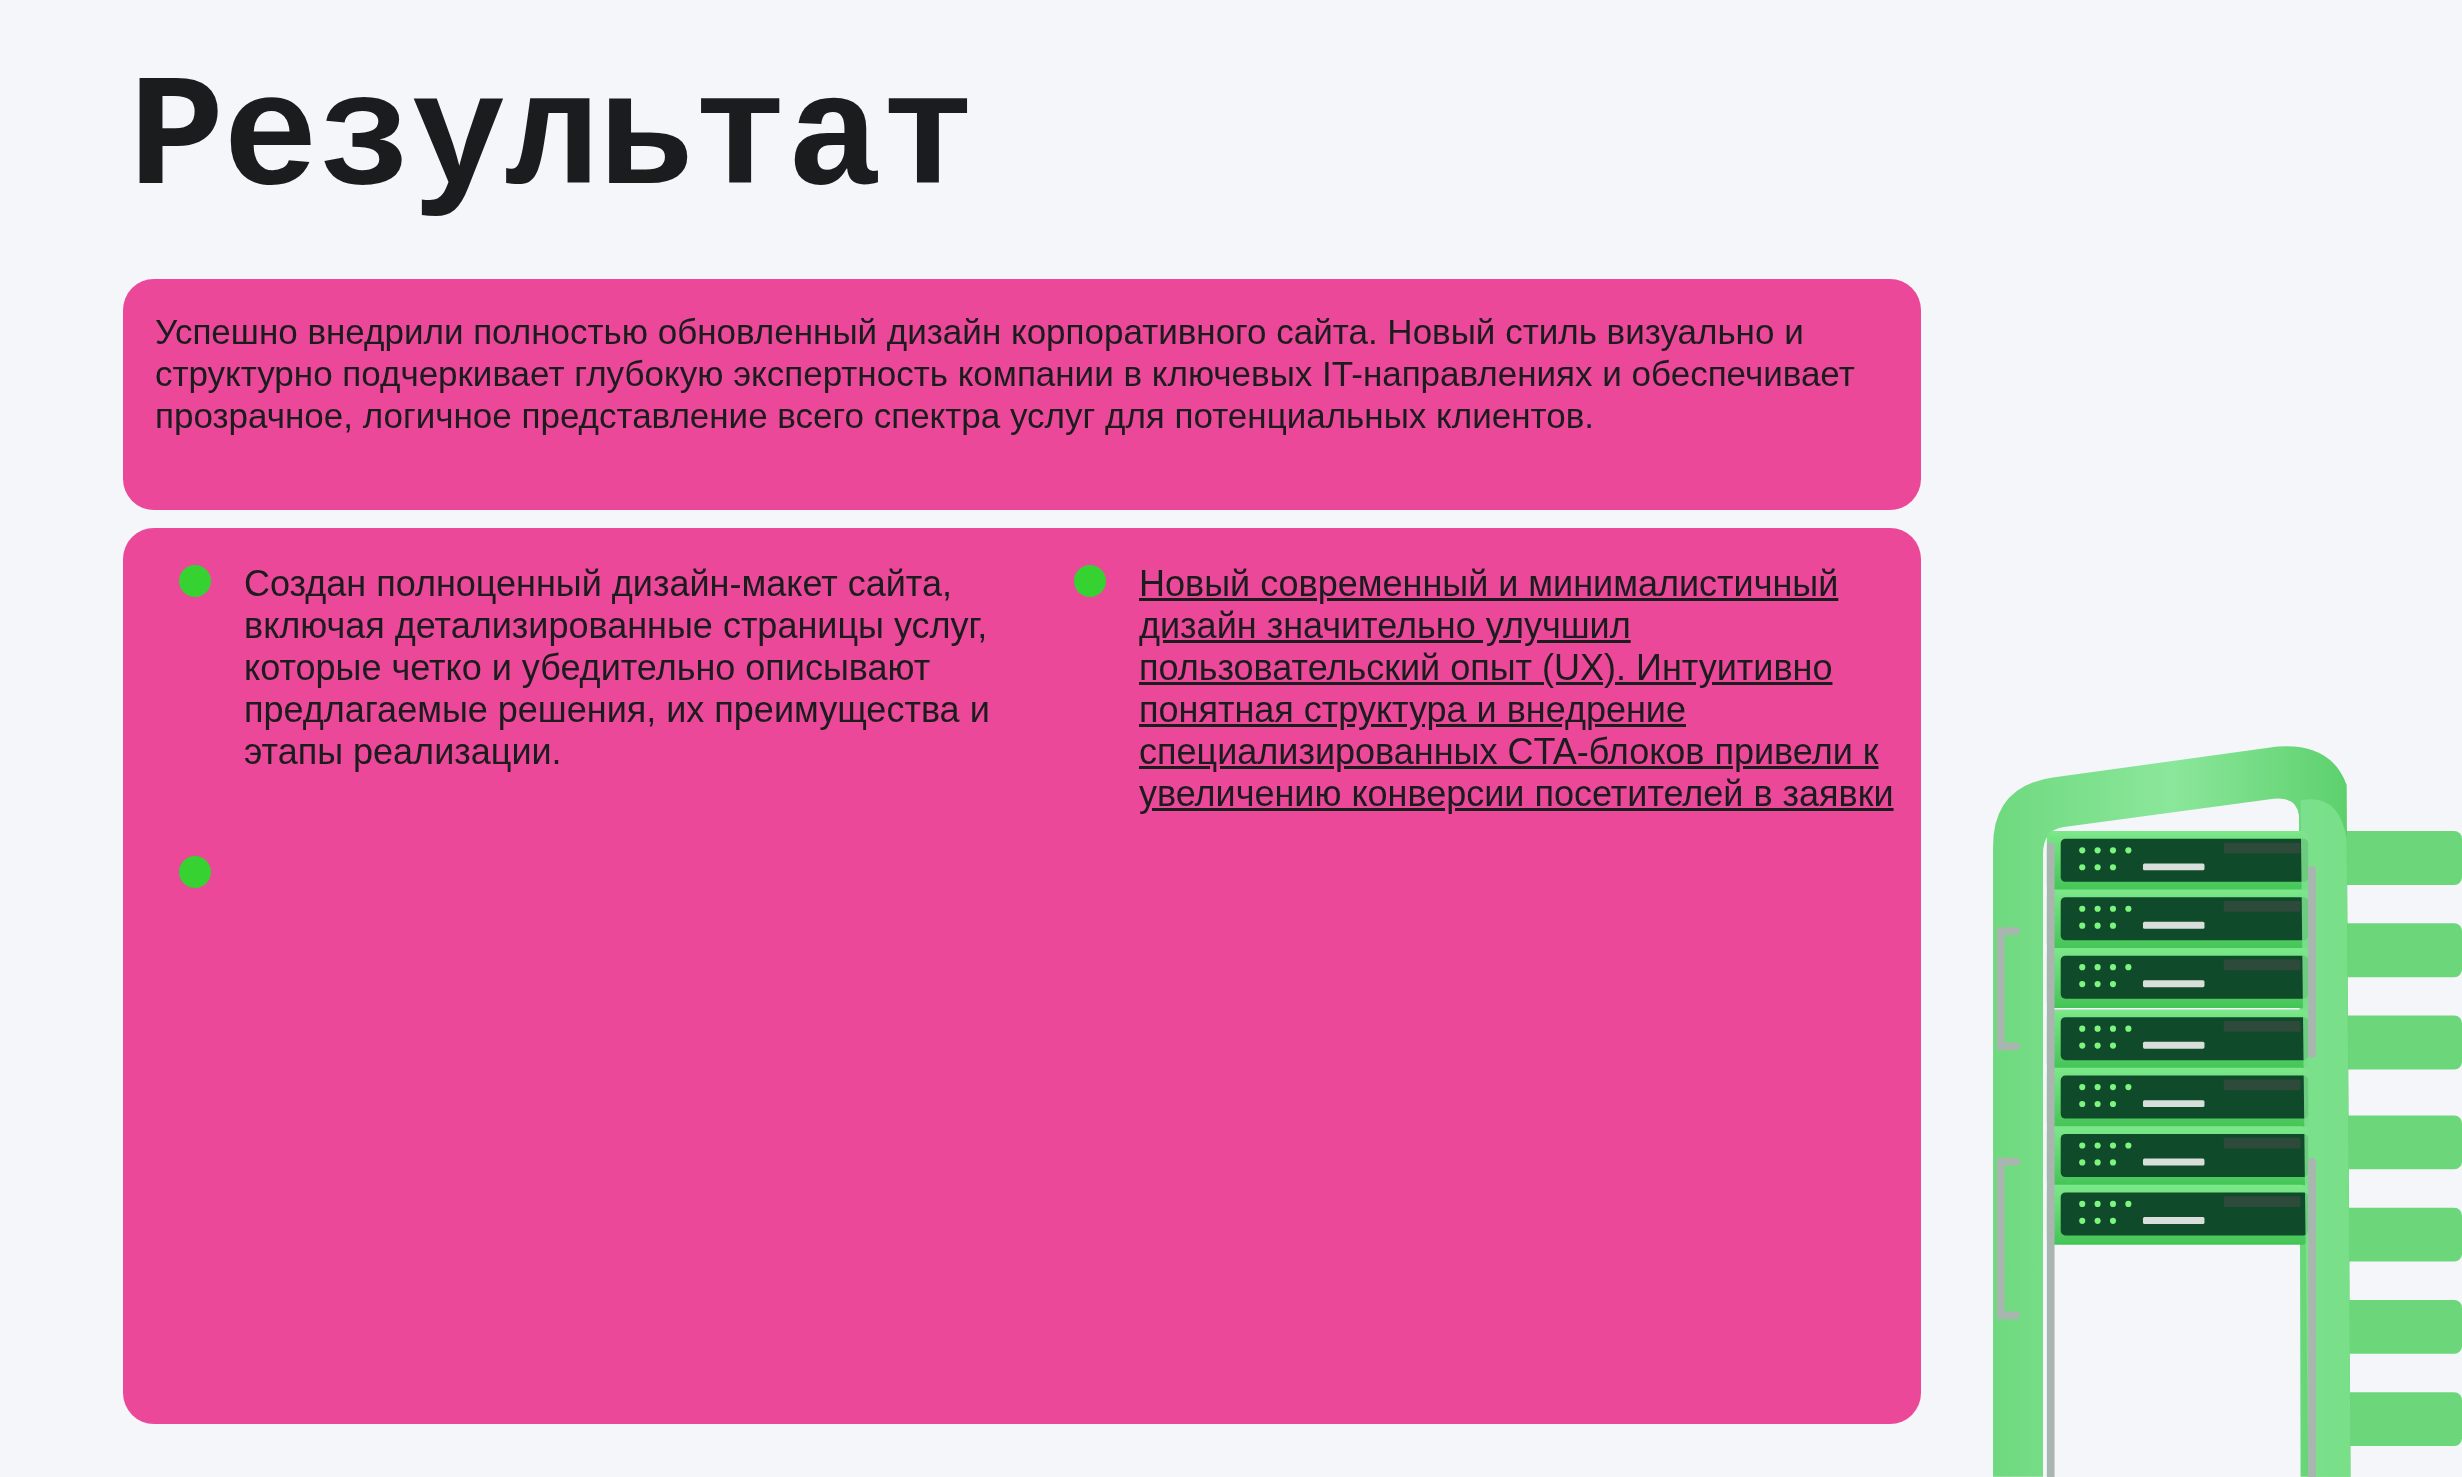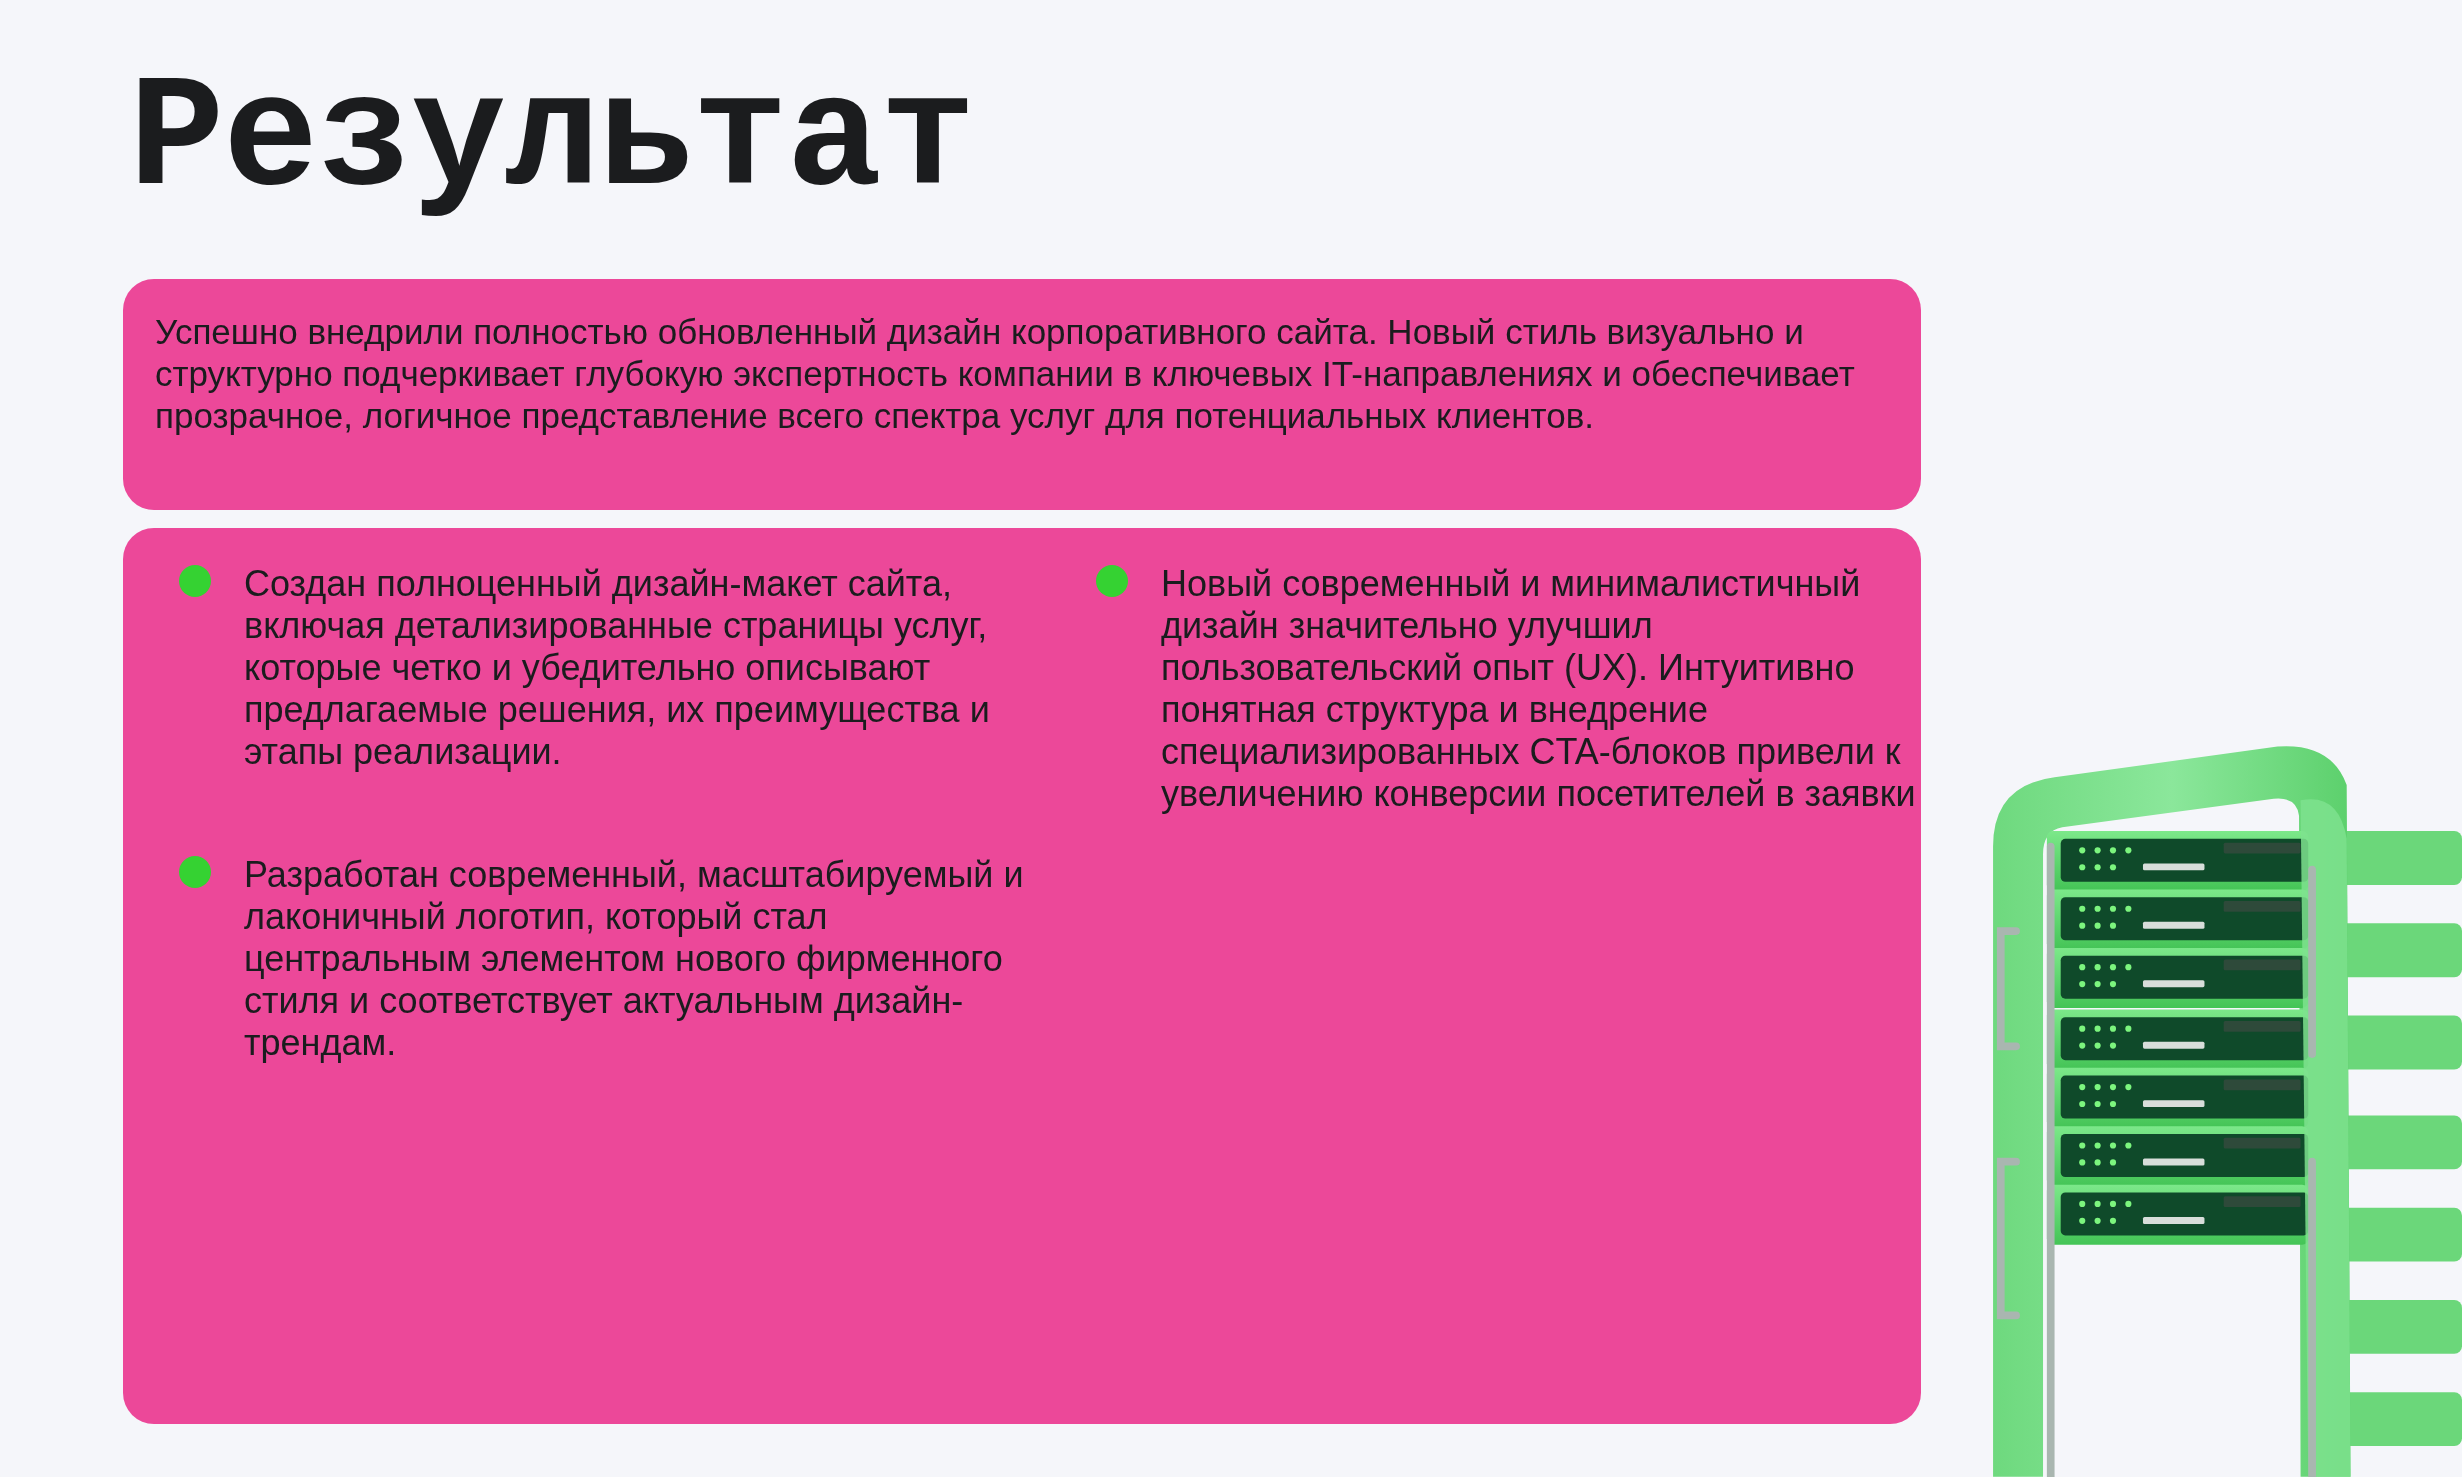"Новый современный и минималистичный" div.bullet { left: 1014px -> 992px; text-decoration: none -> underline }
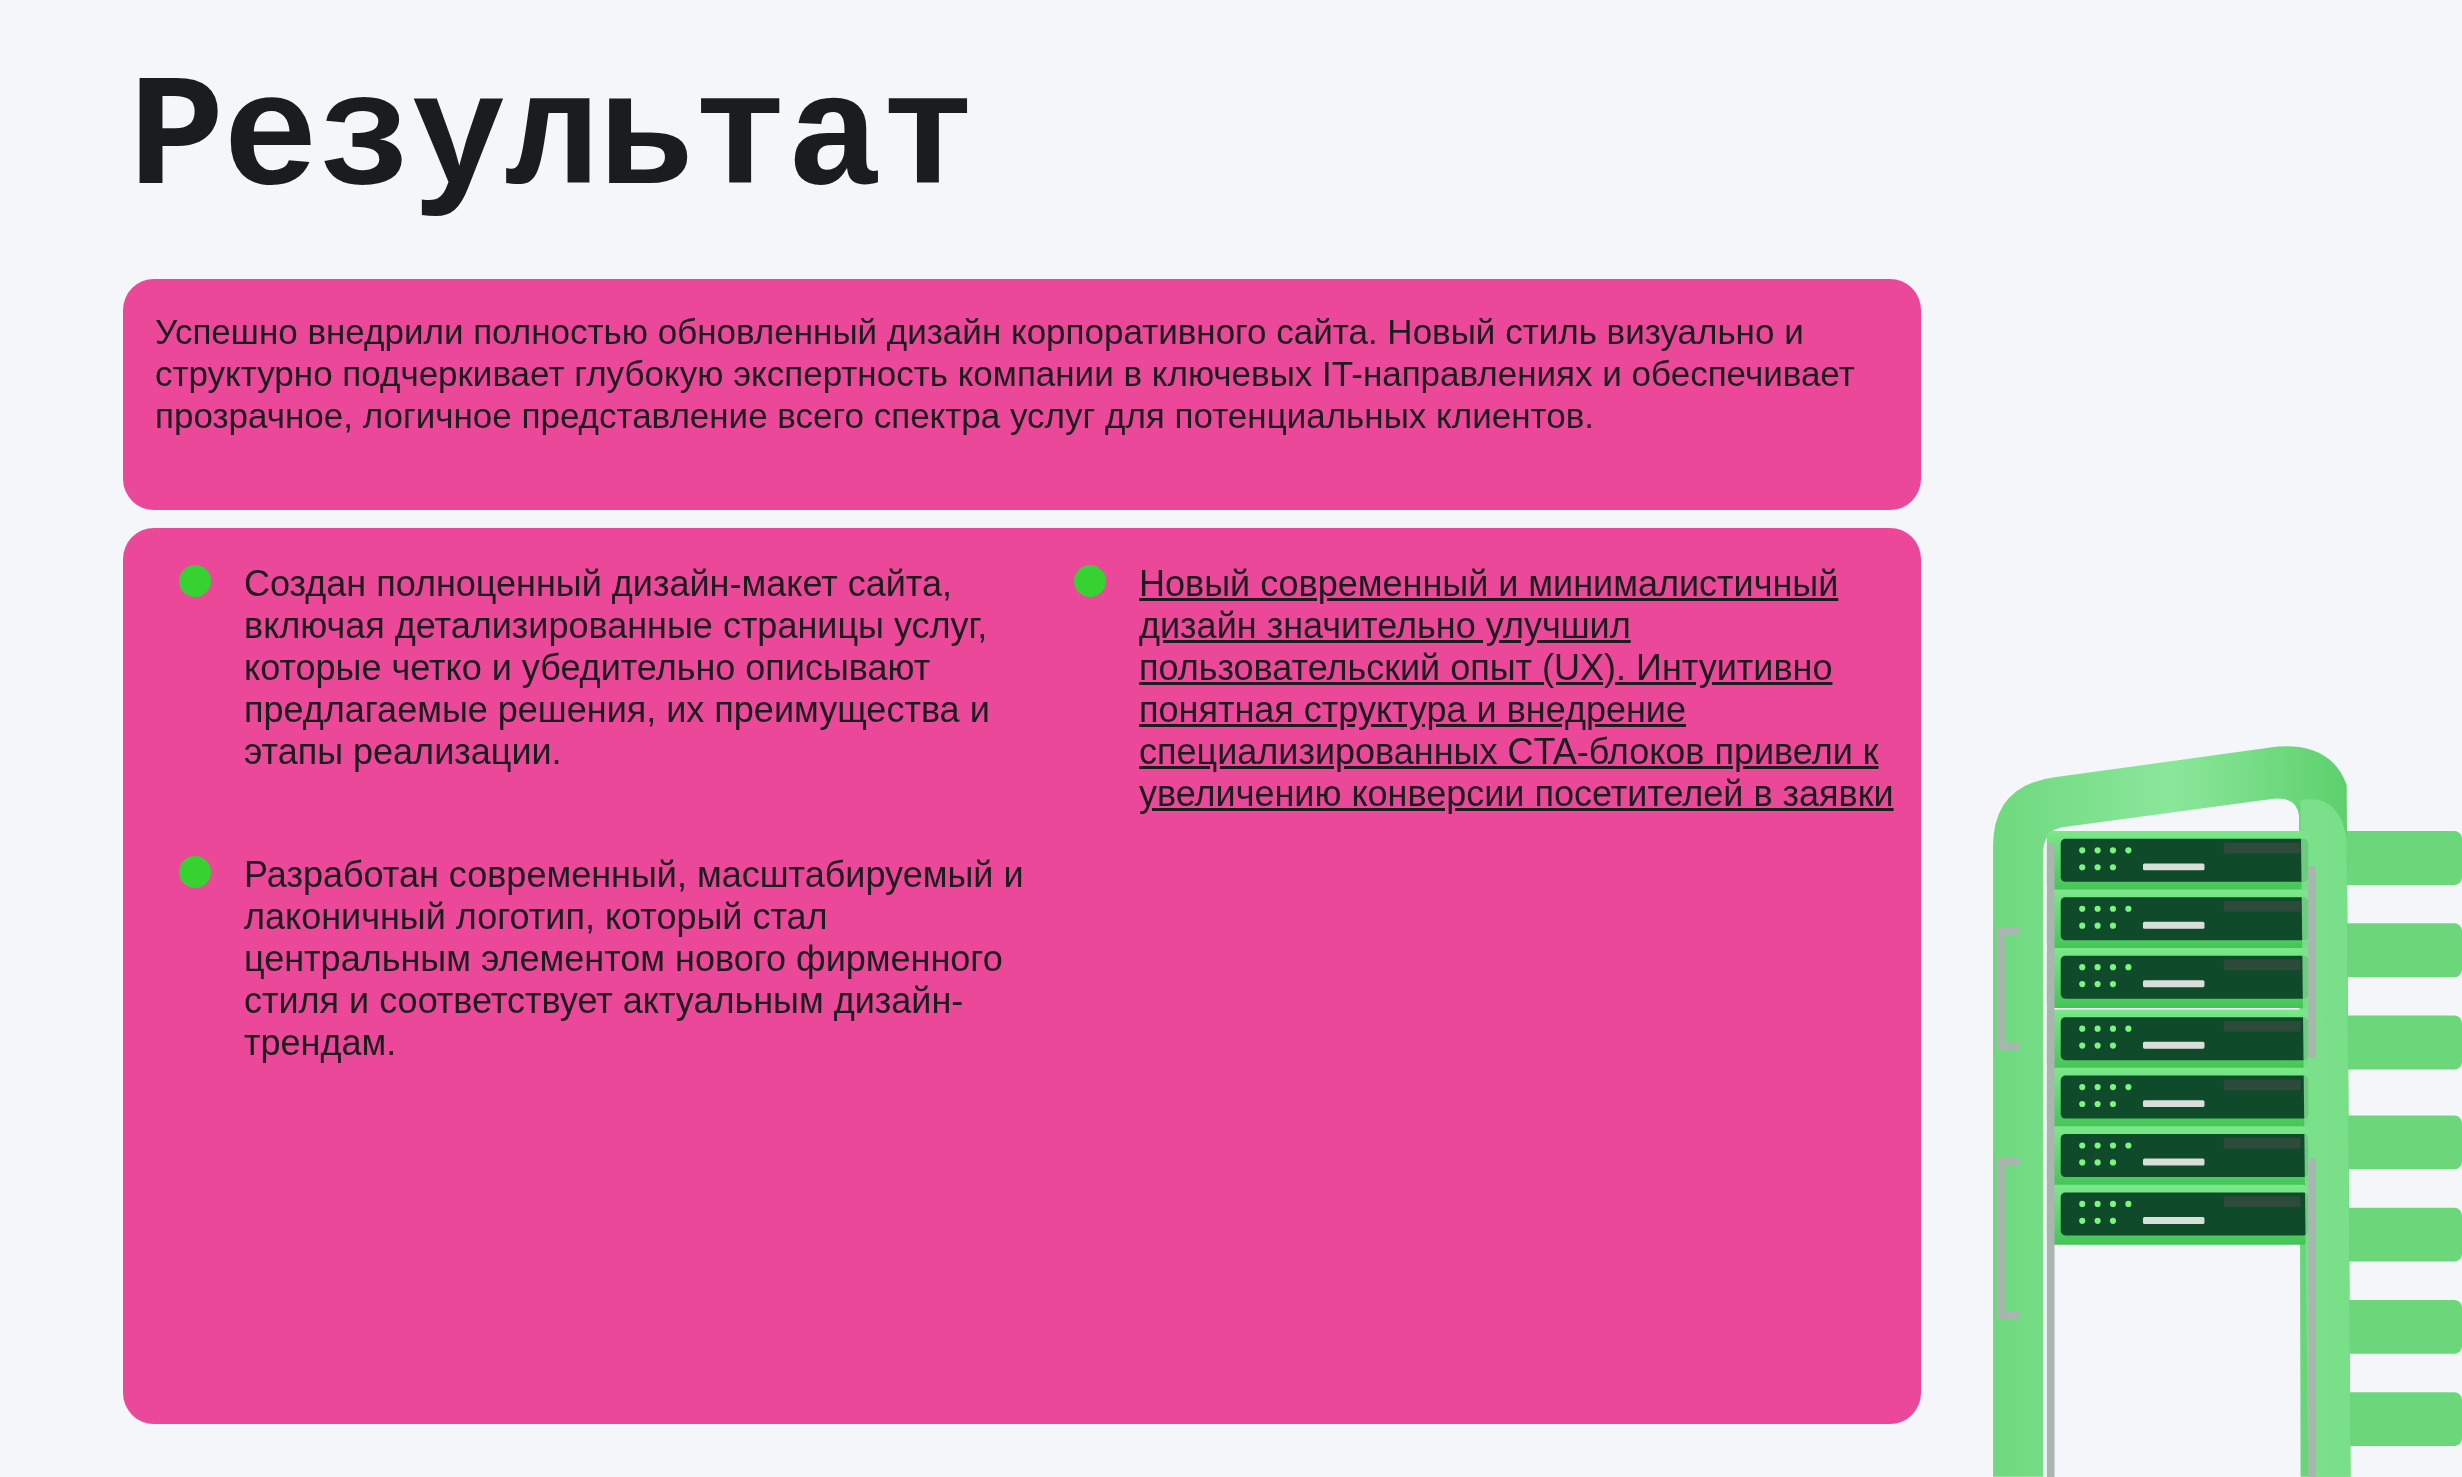"Разработан современный, масштабируемый и" span { html: <span>Разработан современный, масштабируемый и лаконичный логотип, который стал центральным элементом нового фирменного стиля и соответствует актуальным дизайн-трендам.</span> -> none }
